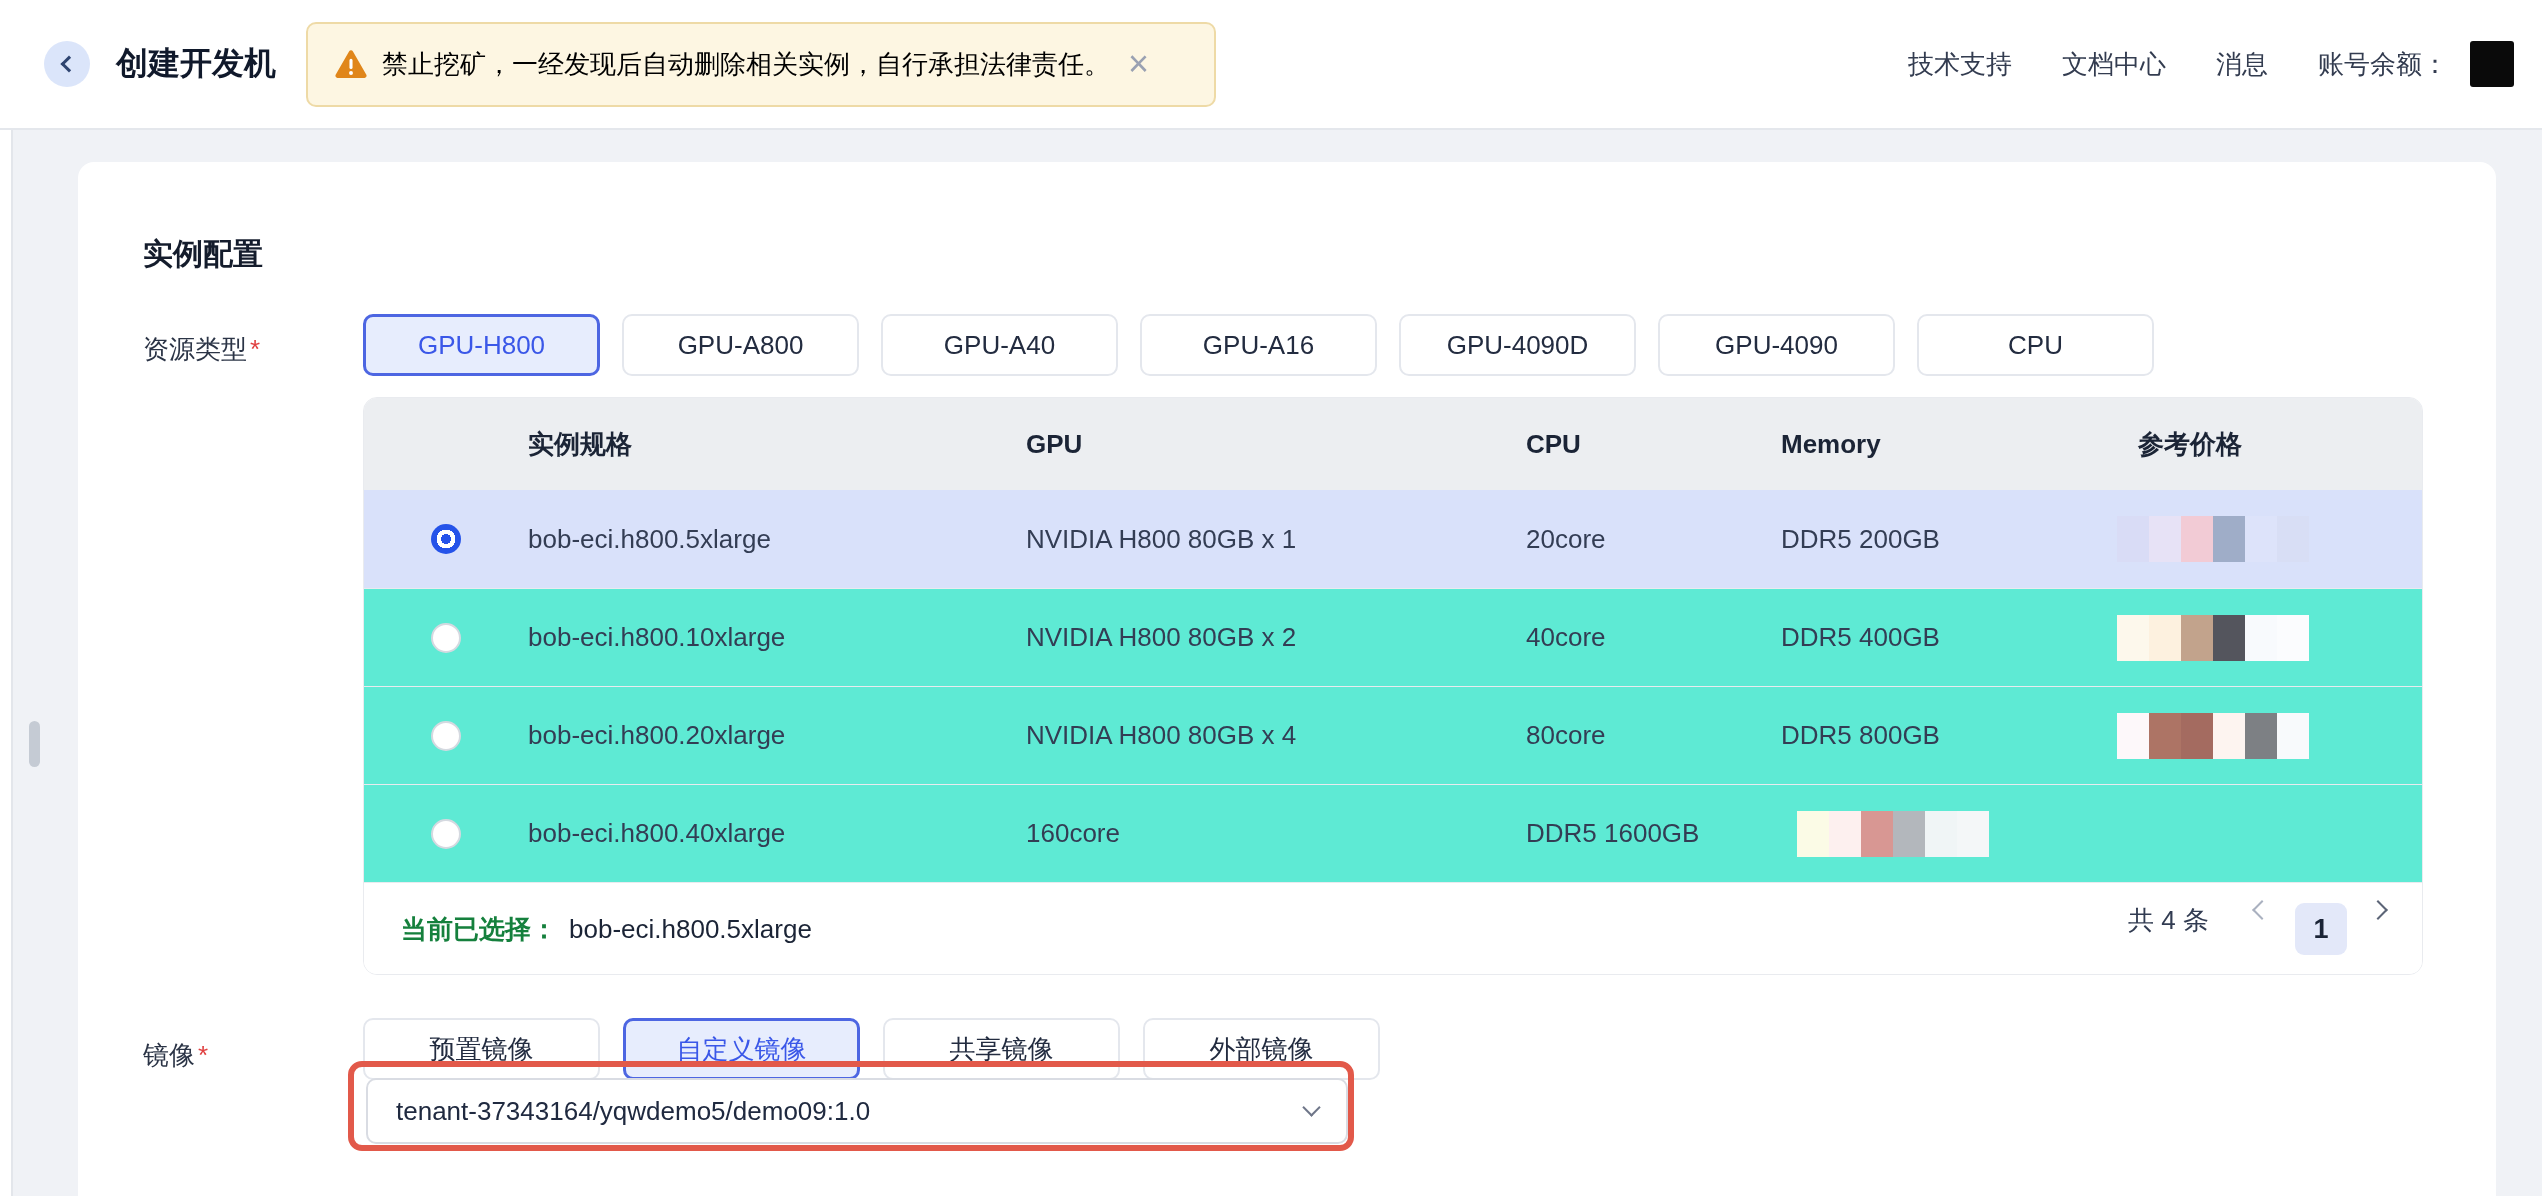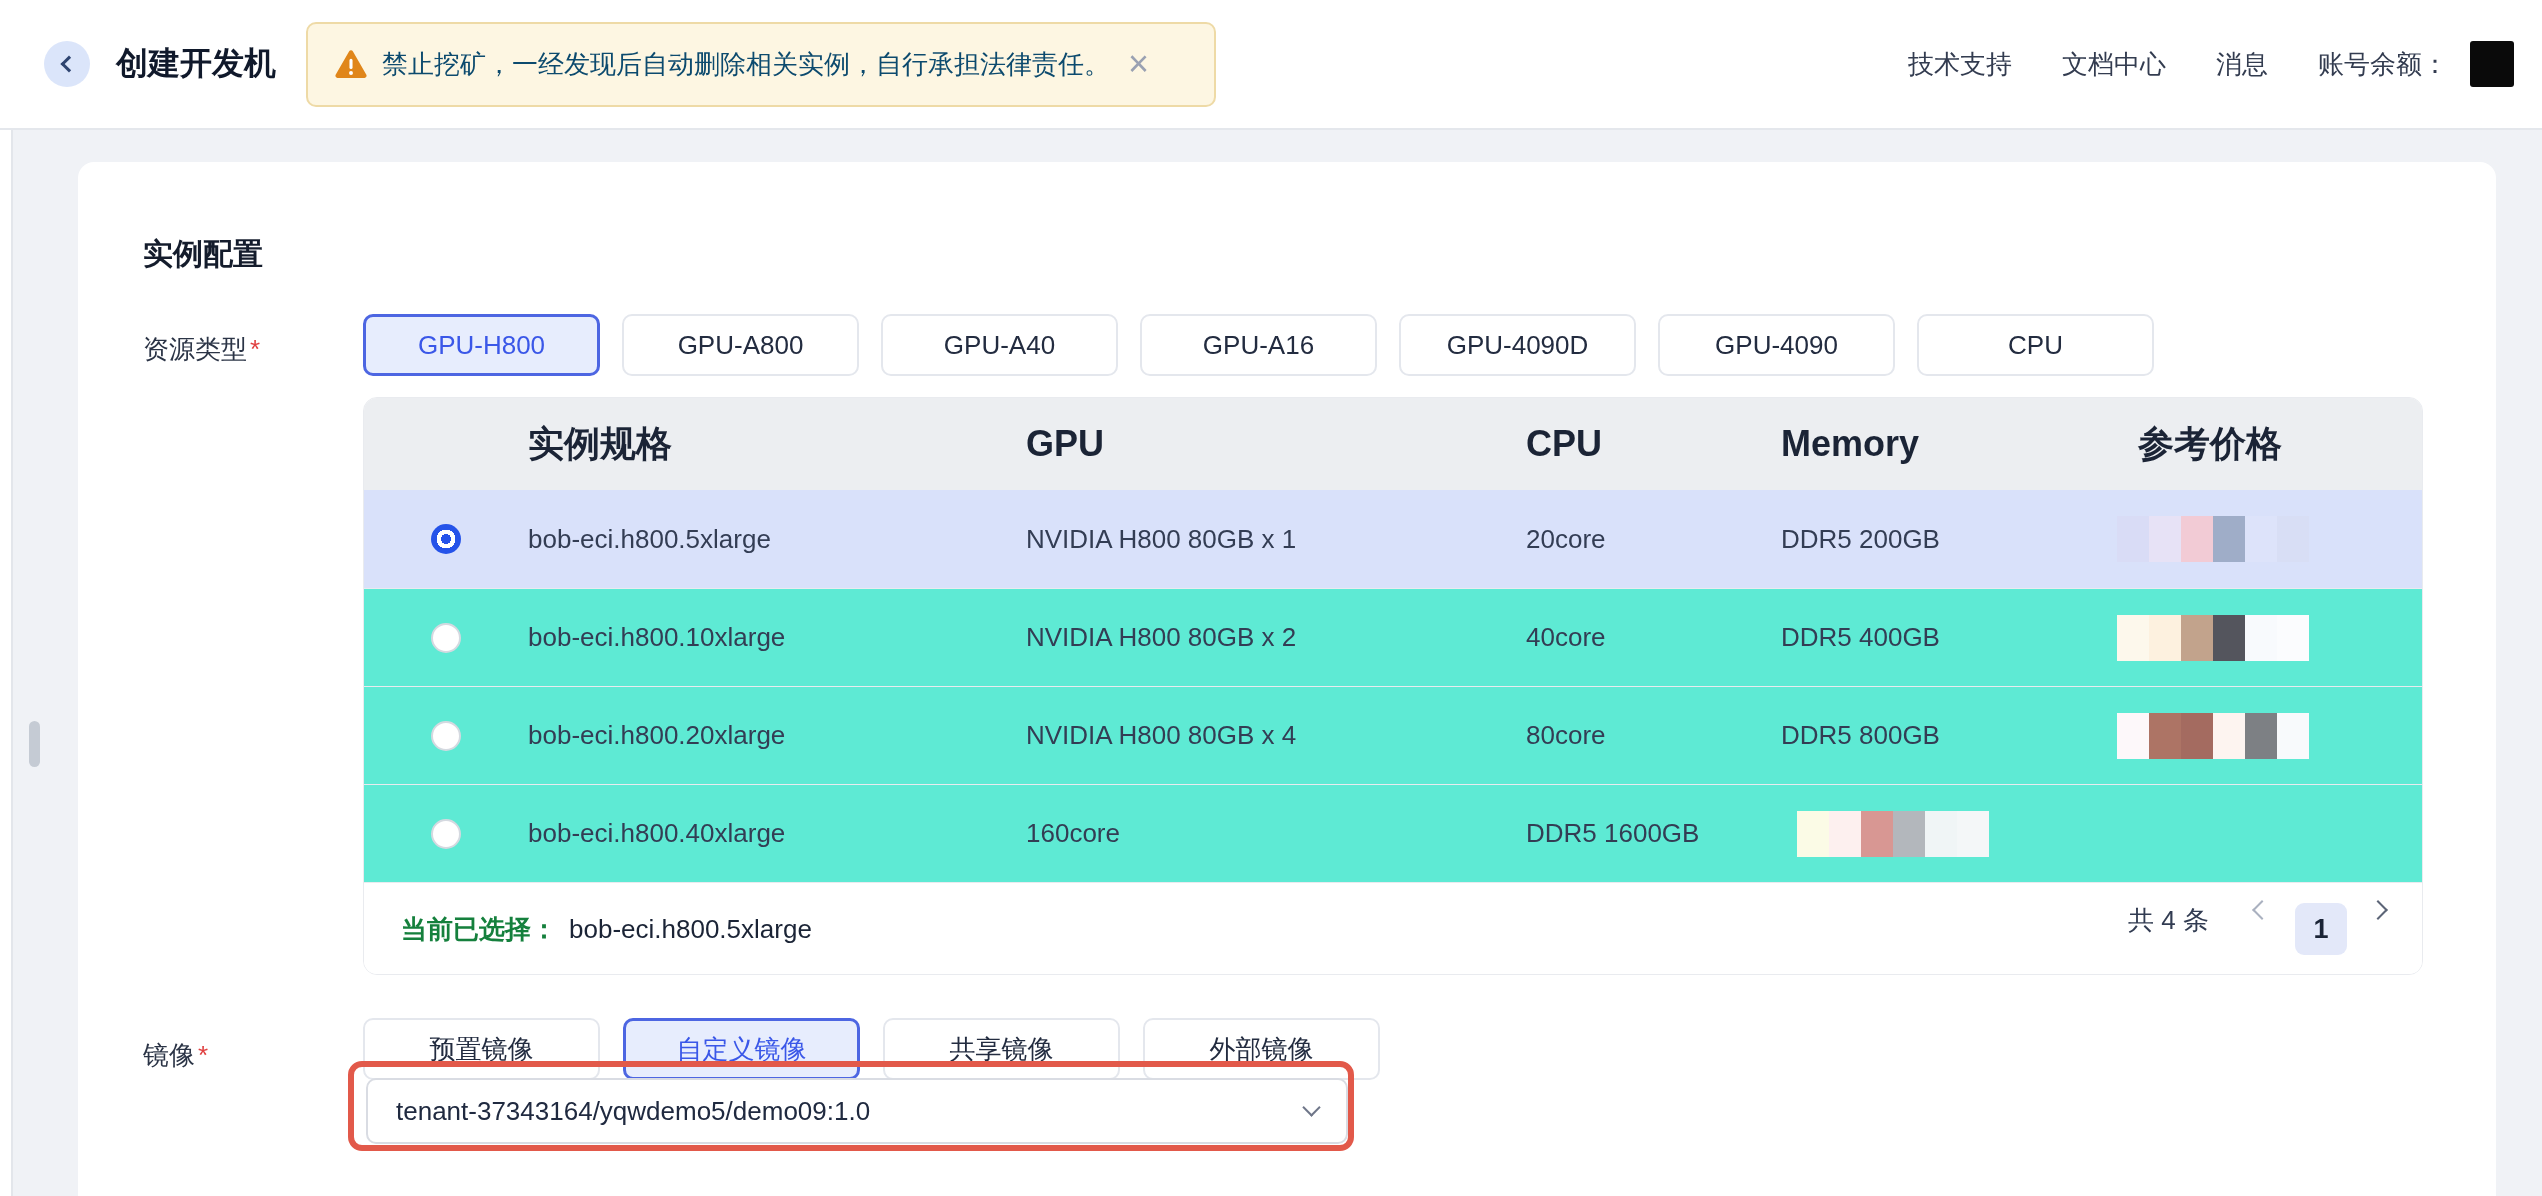"禁止挖矿，一经发现后自动删除相关实例，自行承担法律责任。" .warn-text { color: #0c4a6e -> #000000 }
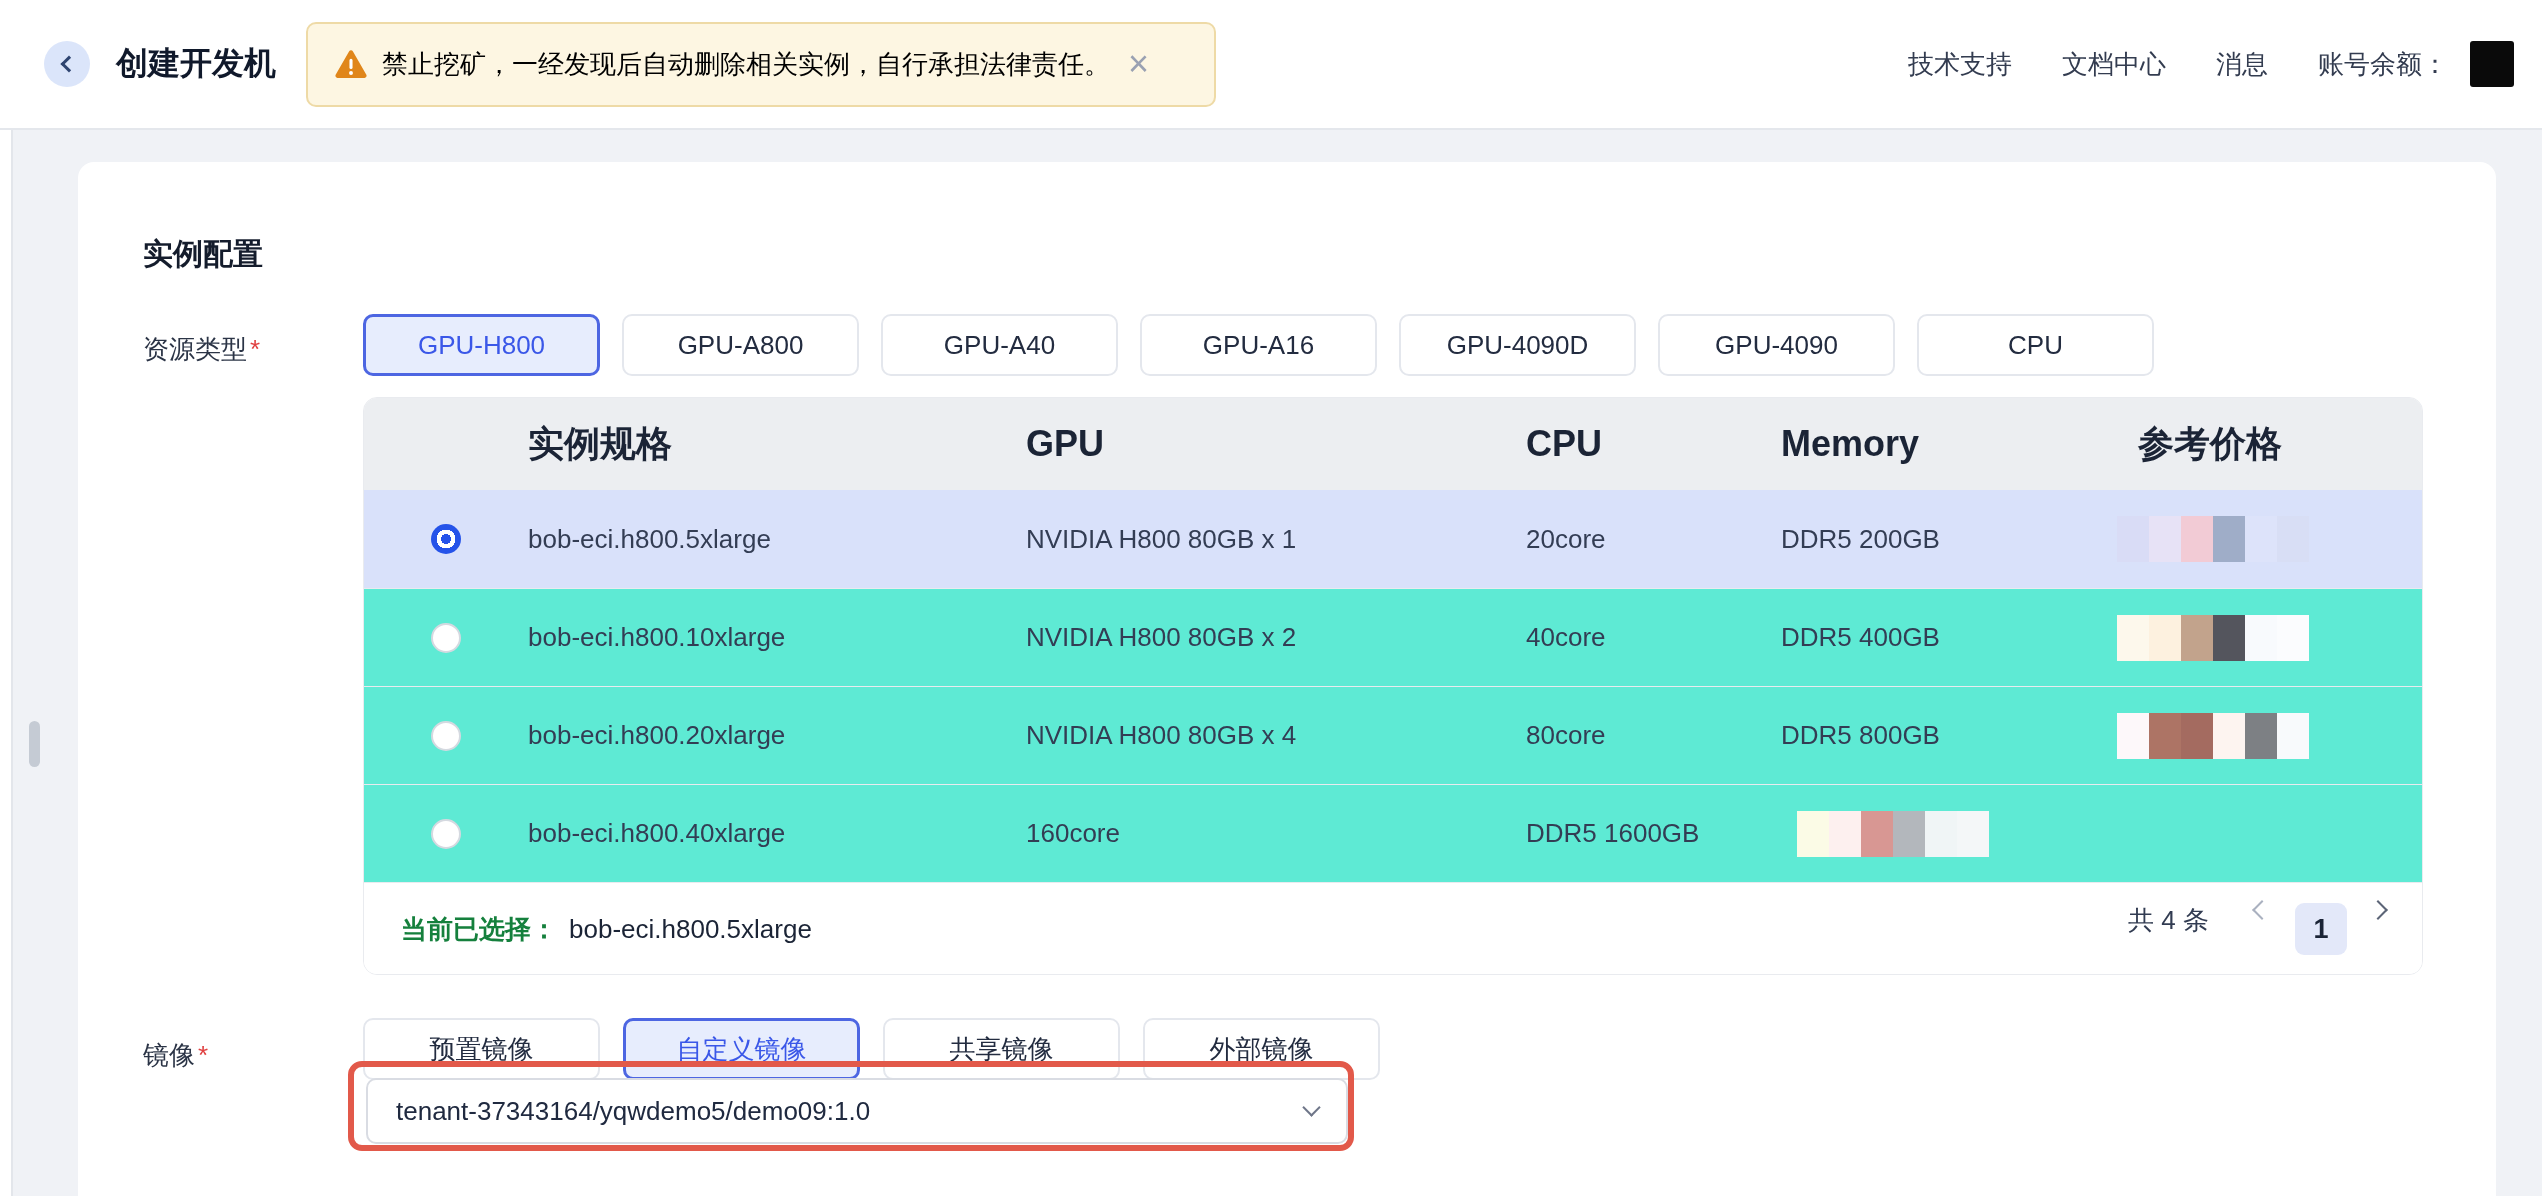"实例规格" .t-head { font-size: 36px -> 26px }
